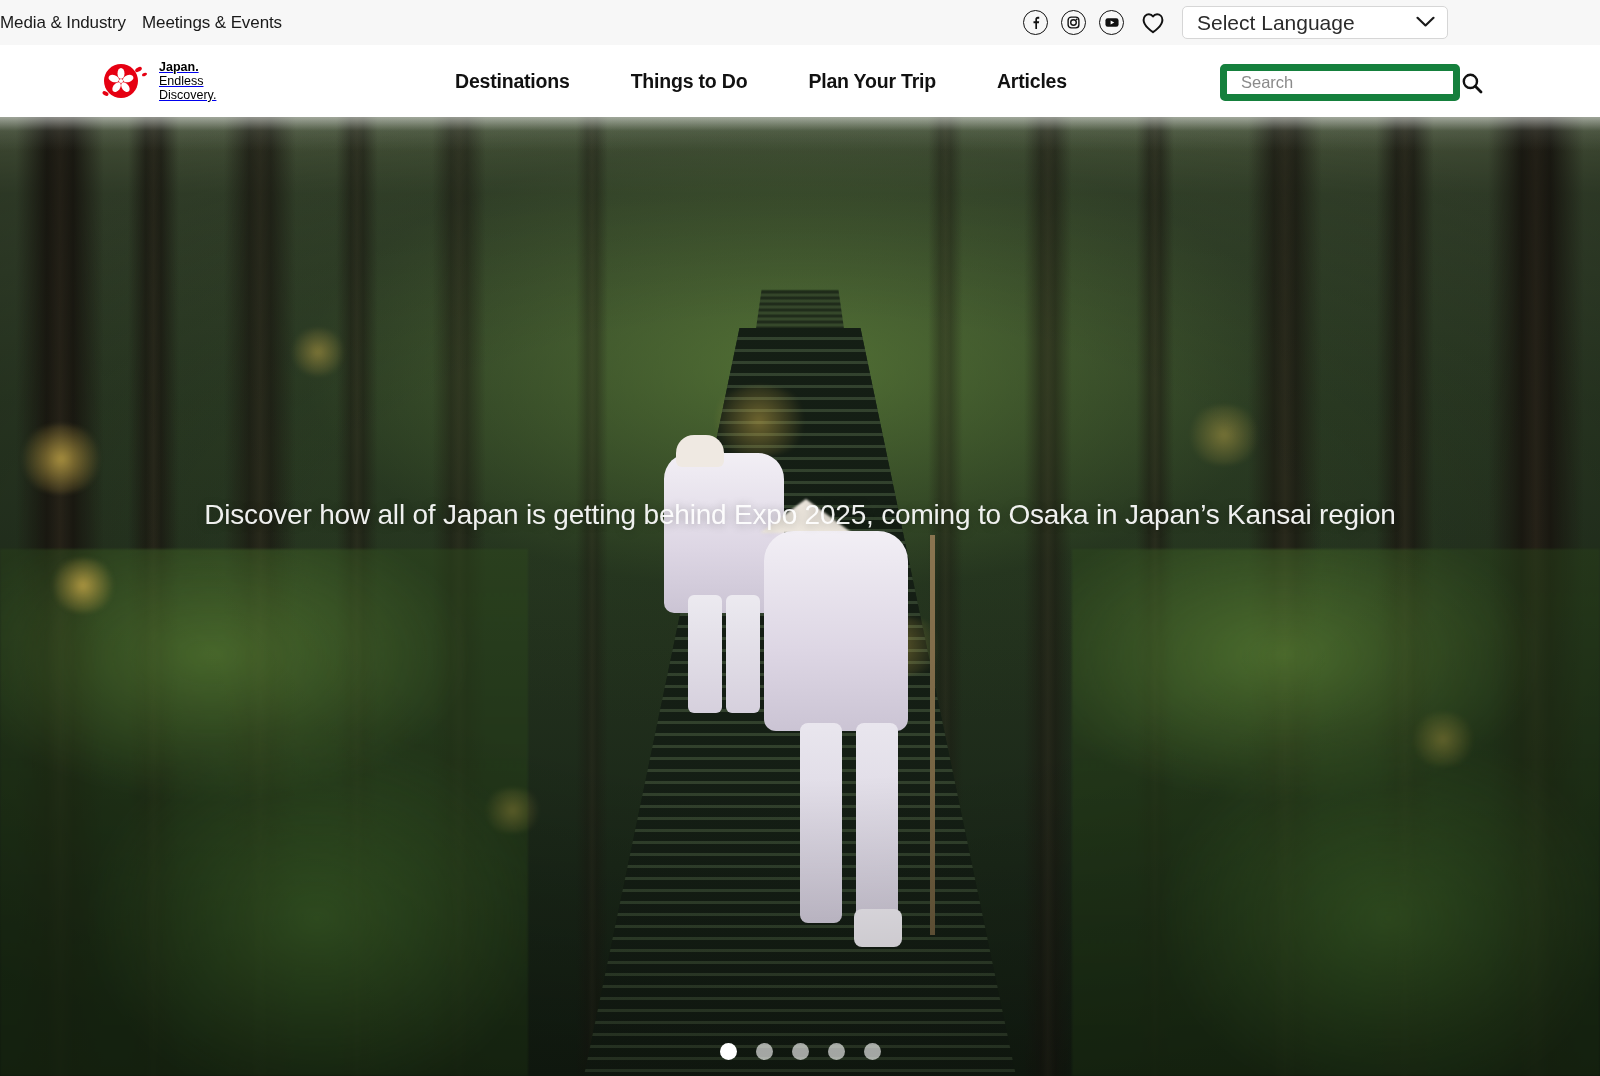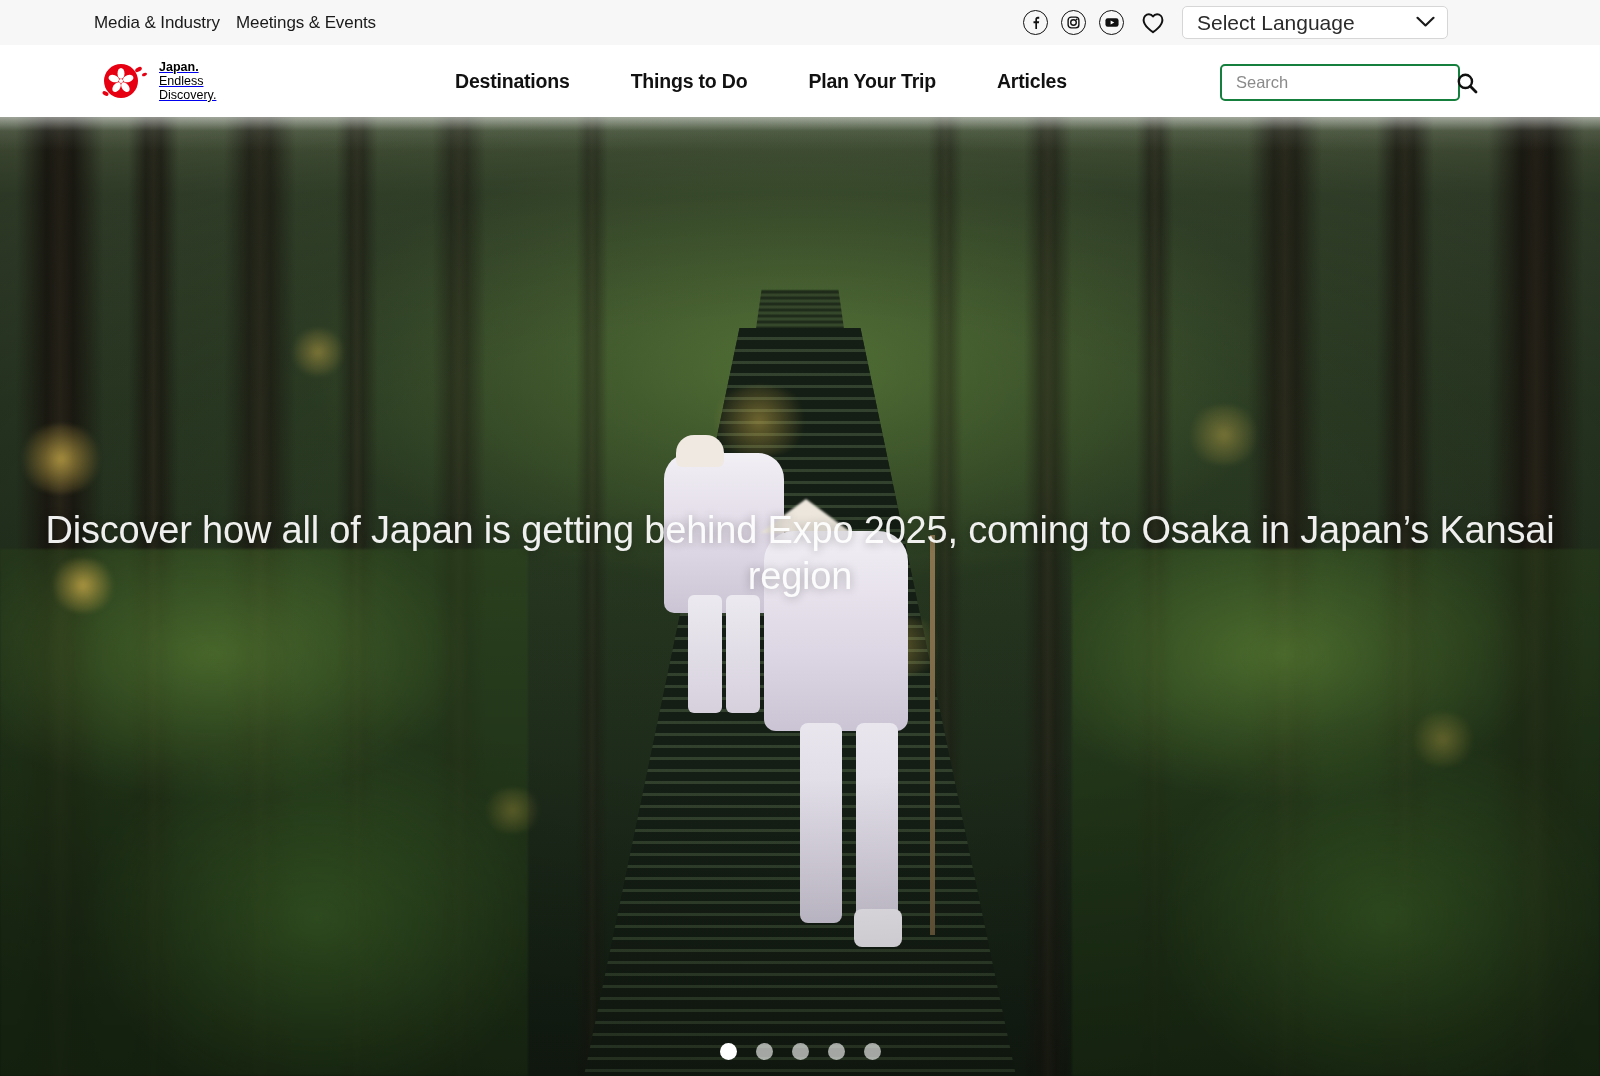"Media & Industry" .utility-links { margin-left: 94px -> none }
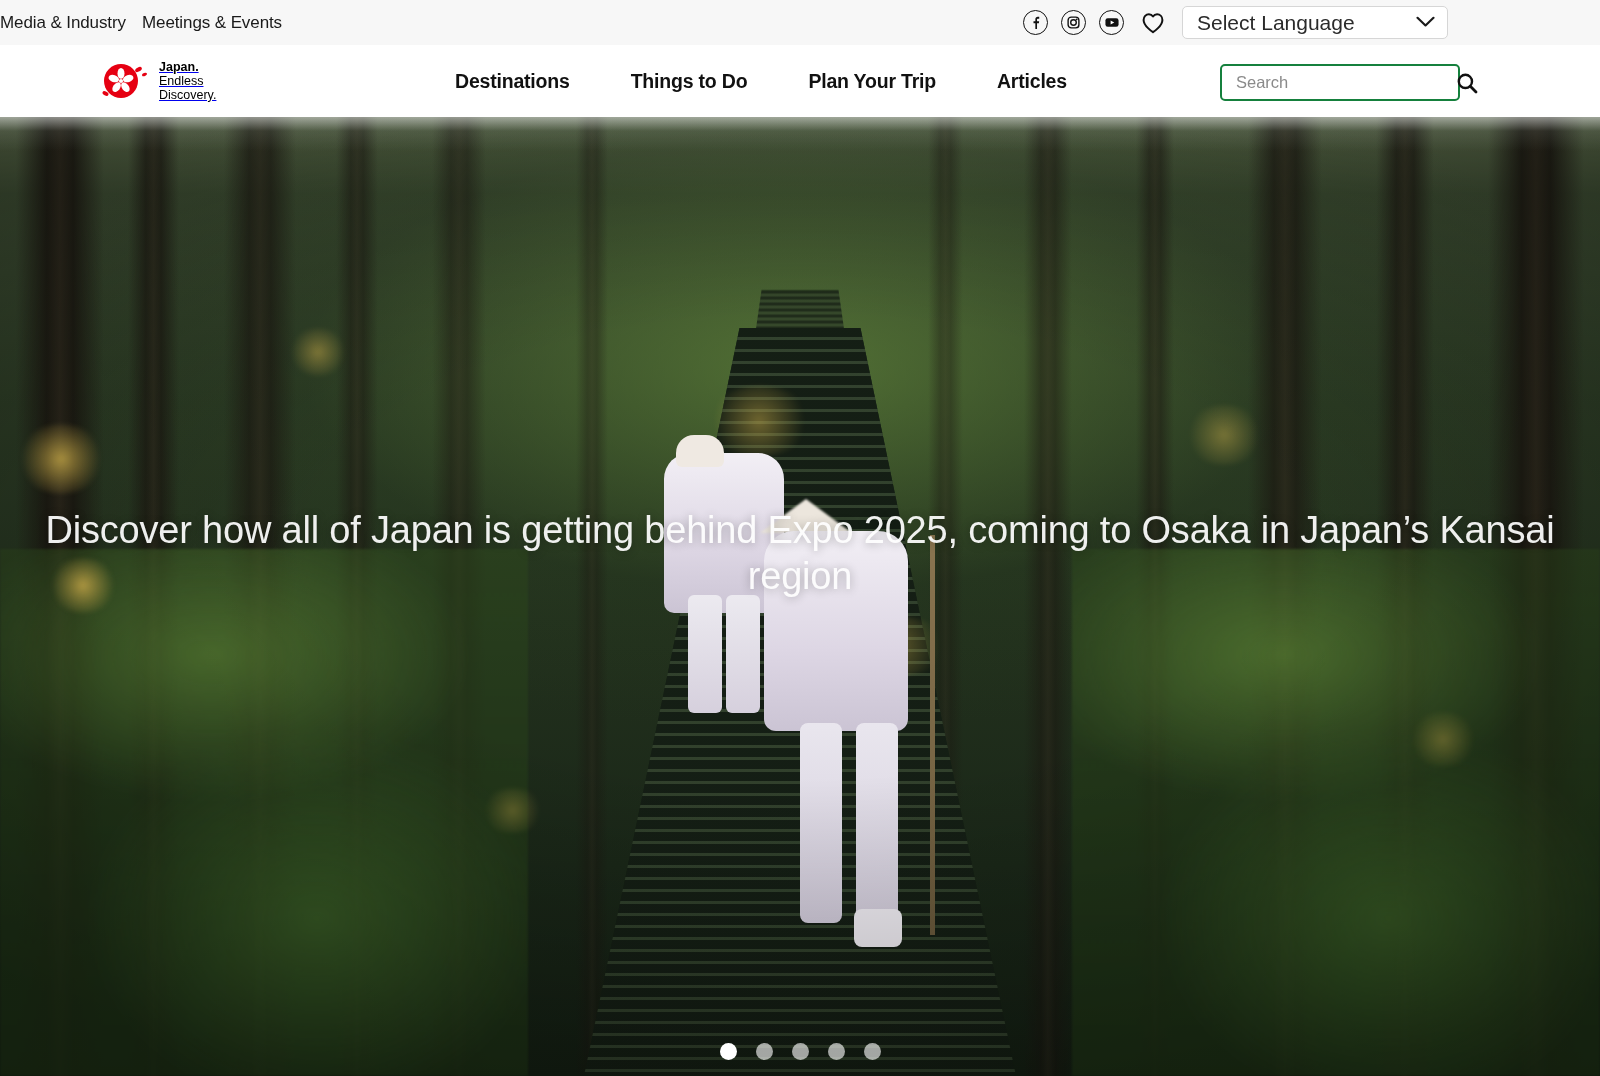"Search" .search-box { border: 2px solid #15803d -> 7px solid #15803d }
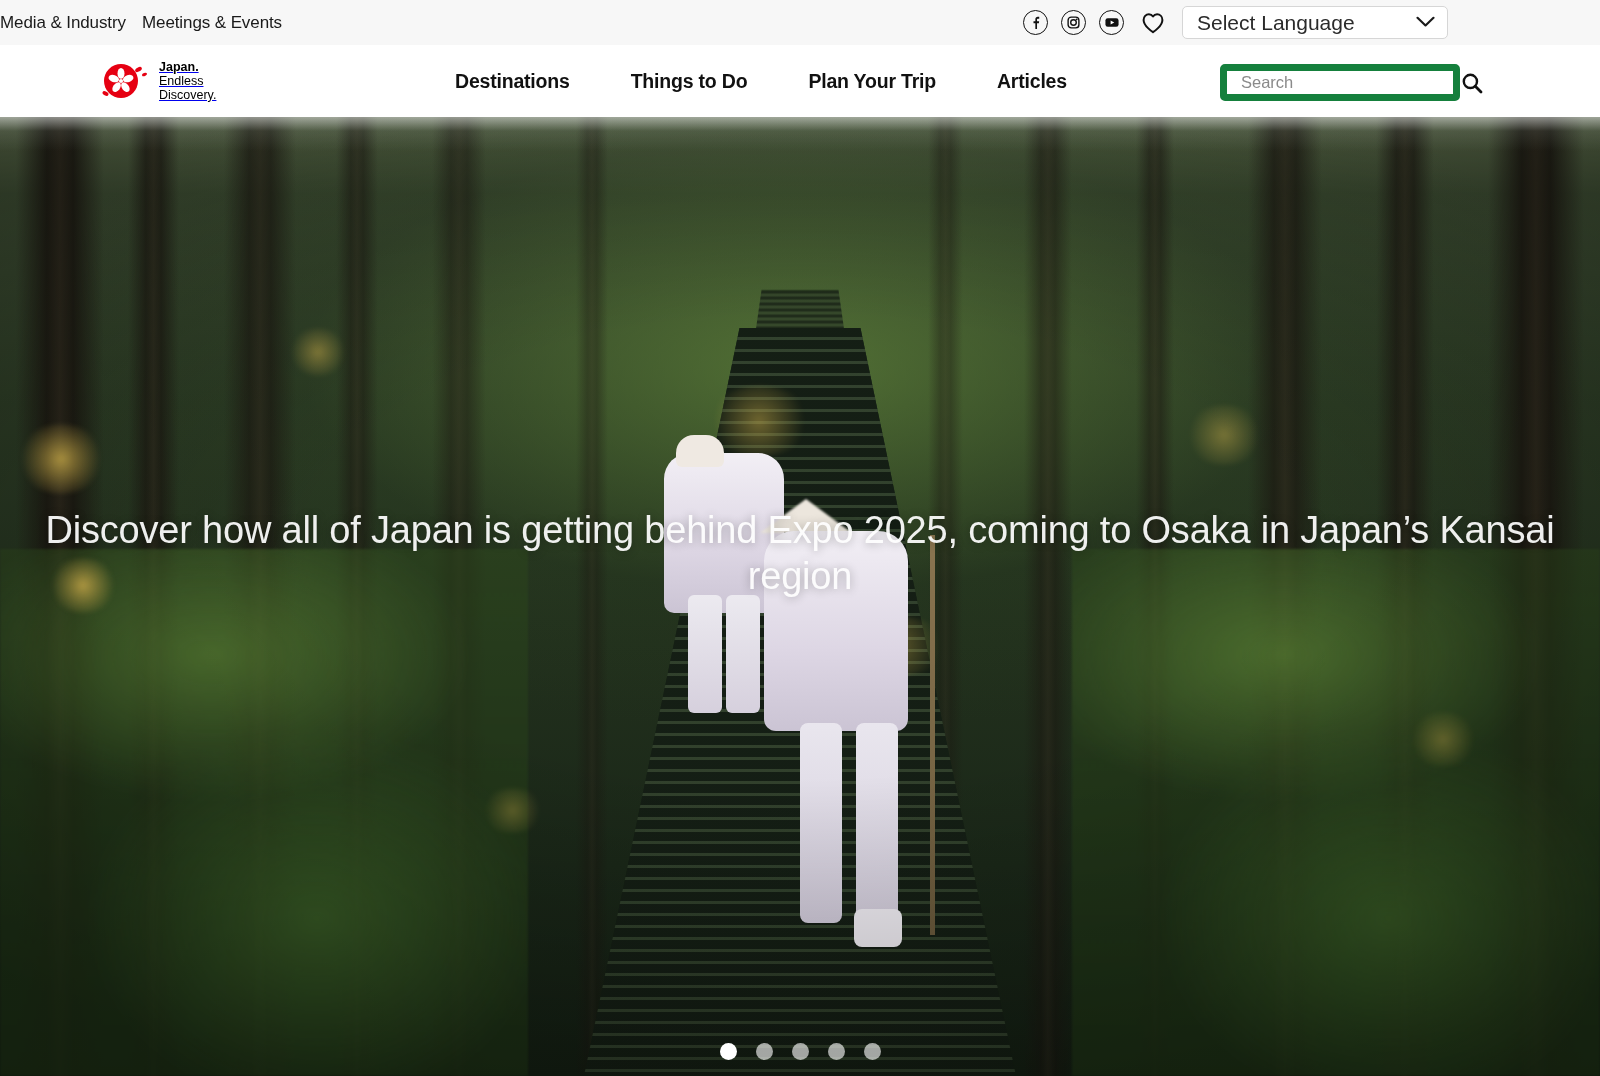"Discover how all of Japan" .hero-subtitle { font-size: 38px -> 28px; margin-top: 36px -> 26px }
